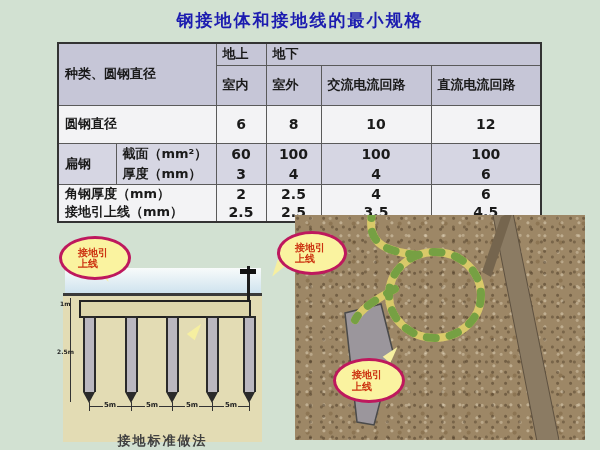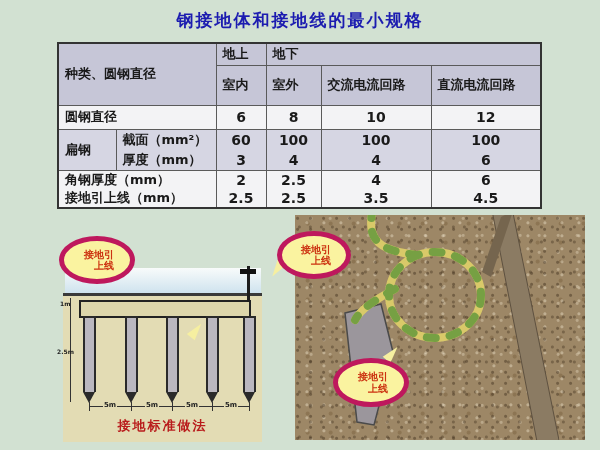"圆钢直径" tr.bgA { height: 24px -> 38px }
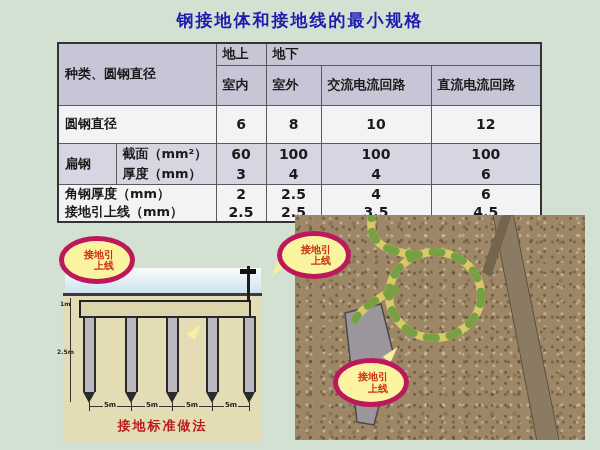"接地引上线" .callout { border: 5px solid #be185d -> 3px solid #be185d; text-align: right -> left }
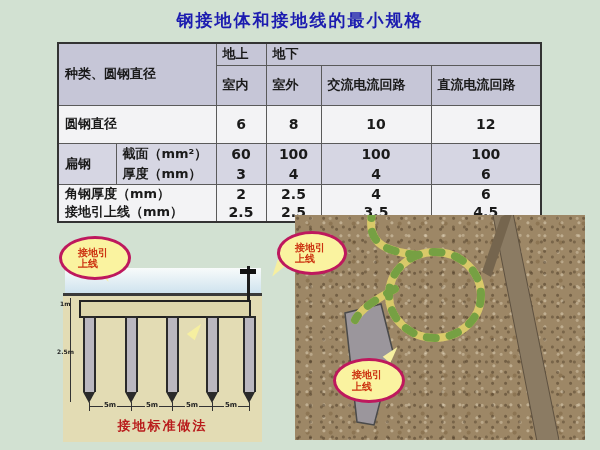"接地标准做法" .caption { color: #b91c1c -> #404040; top: 209px -> 224px }
